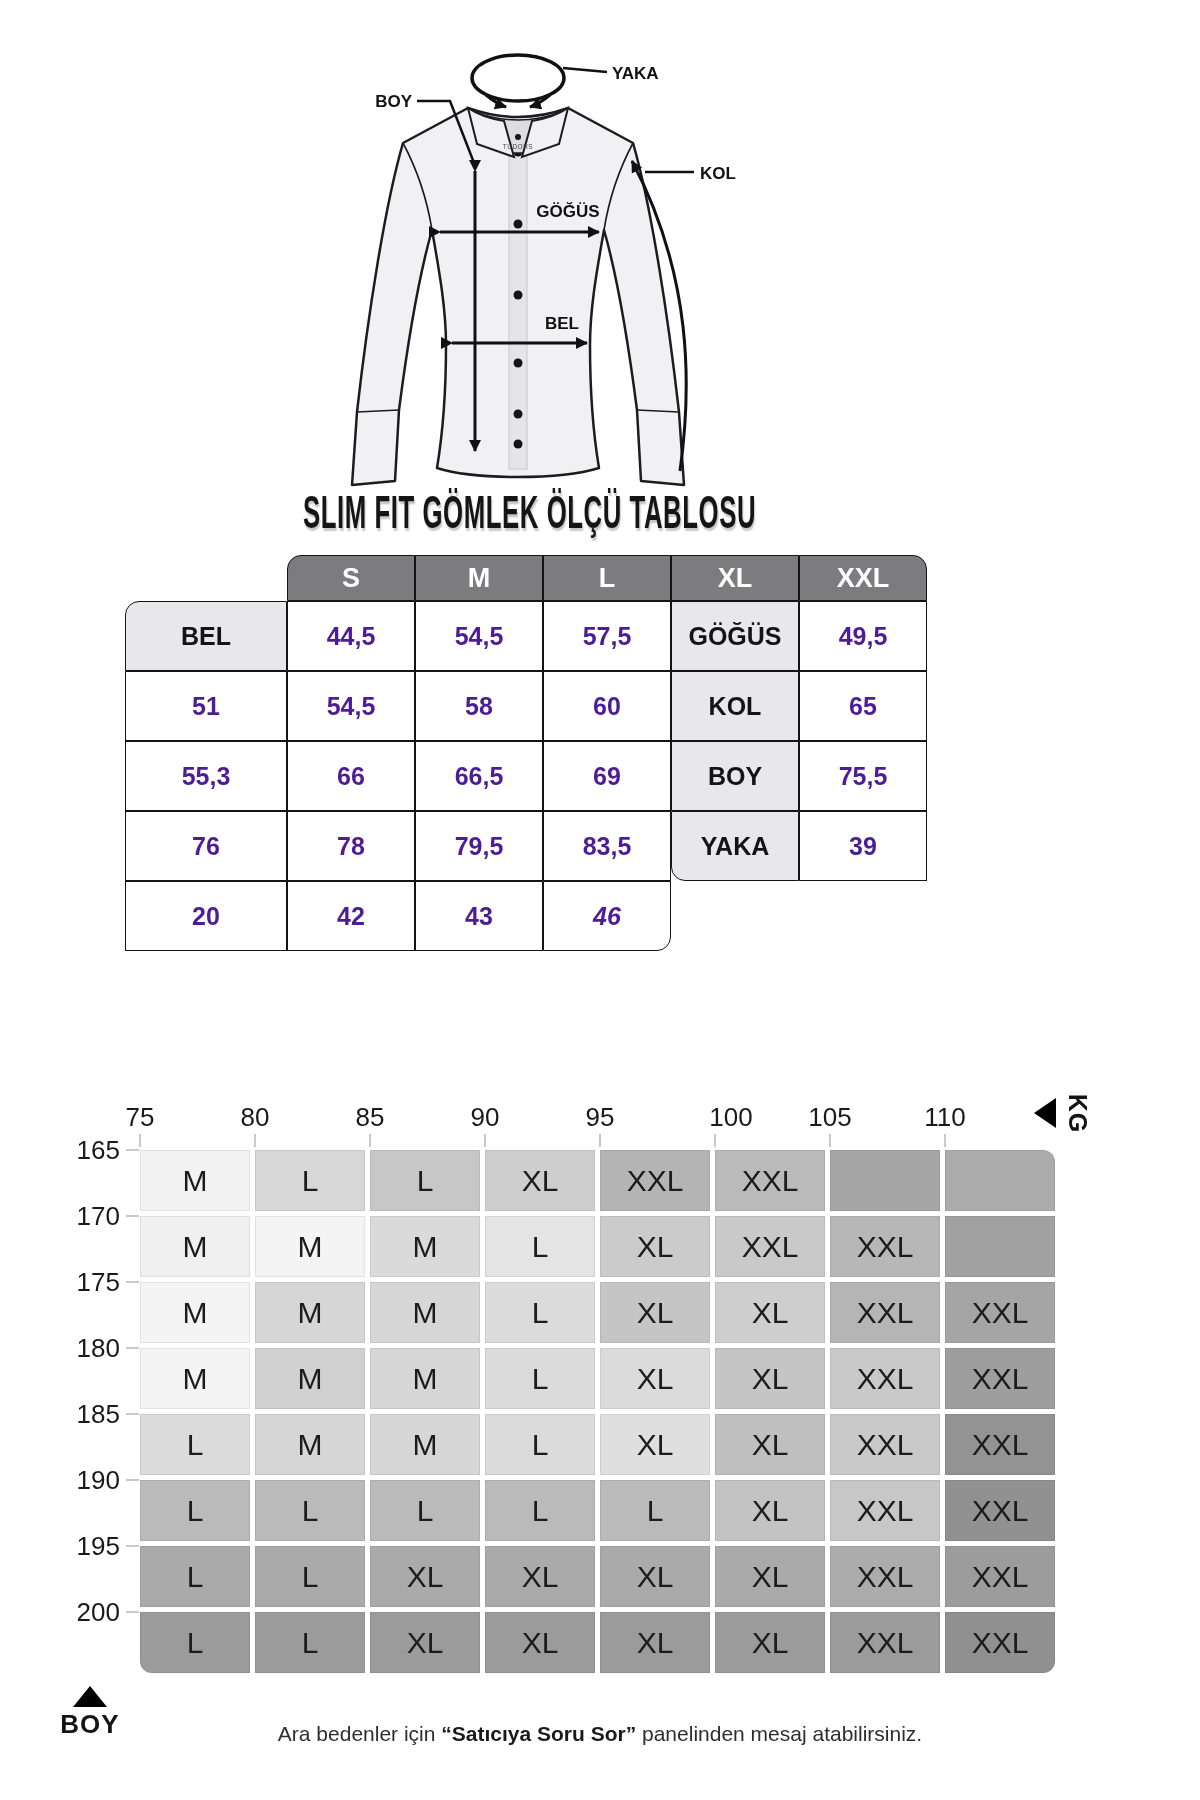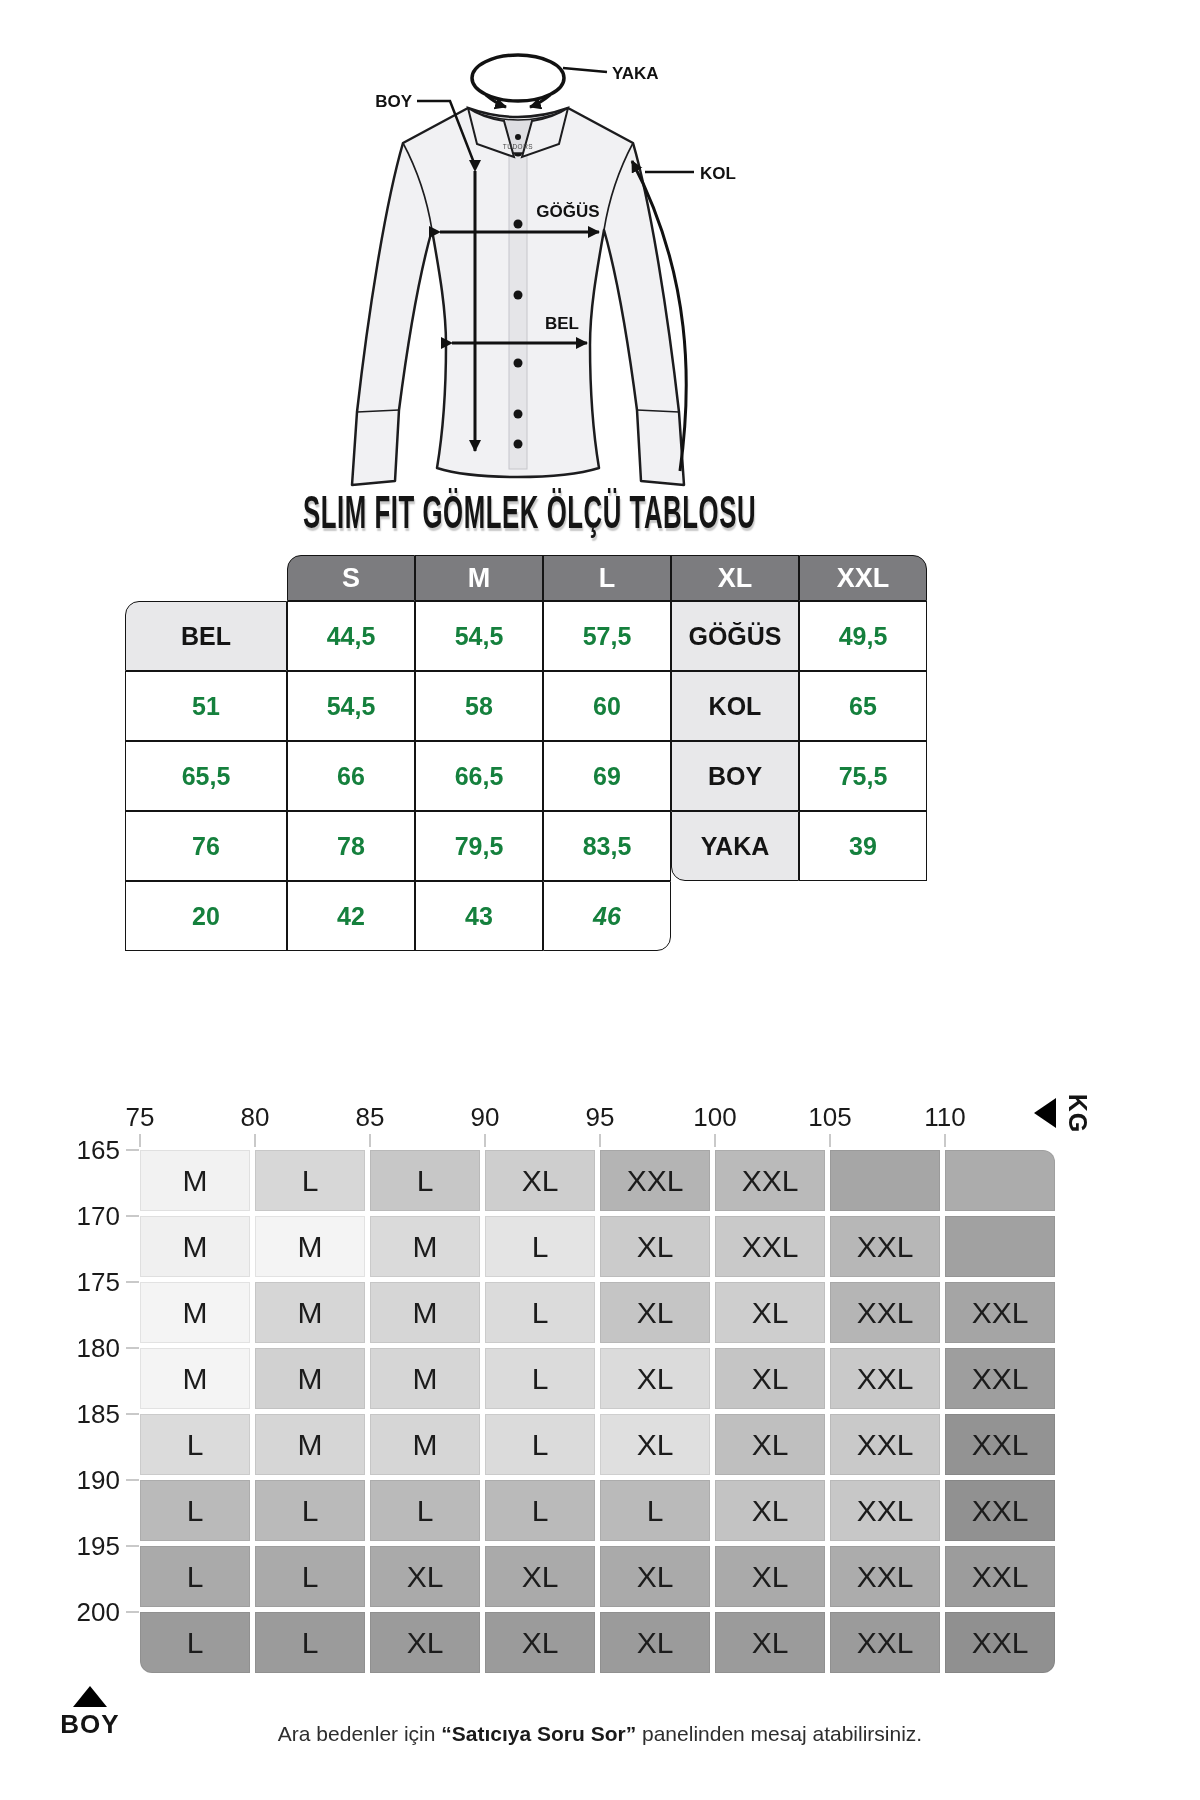"44,5" .t1-val { color: #15803d -> #4c1d95 }
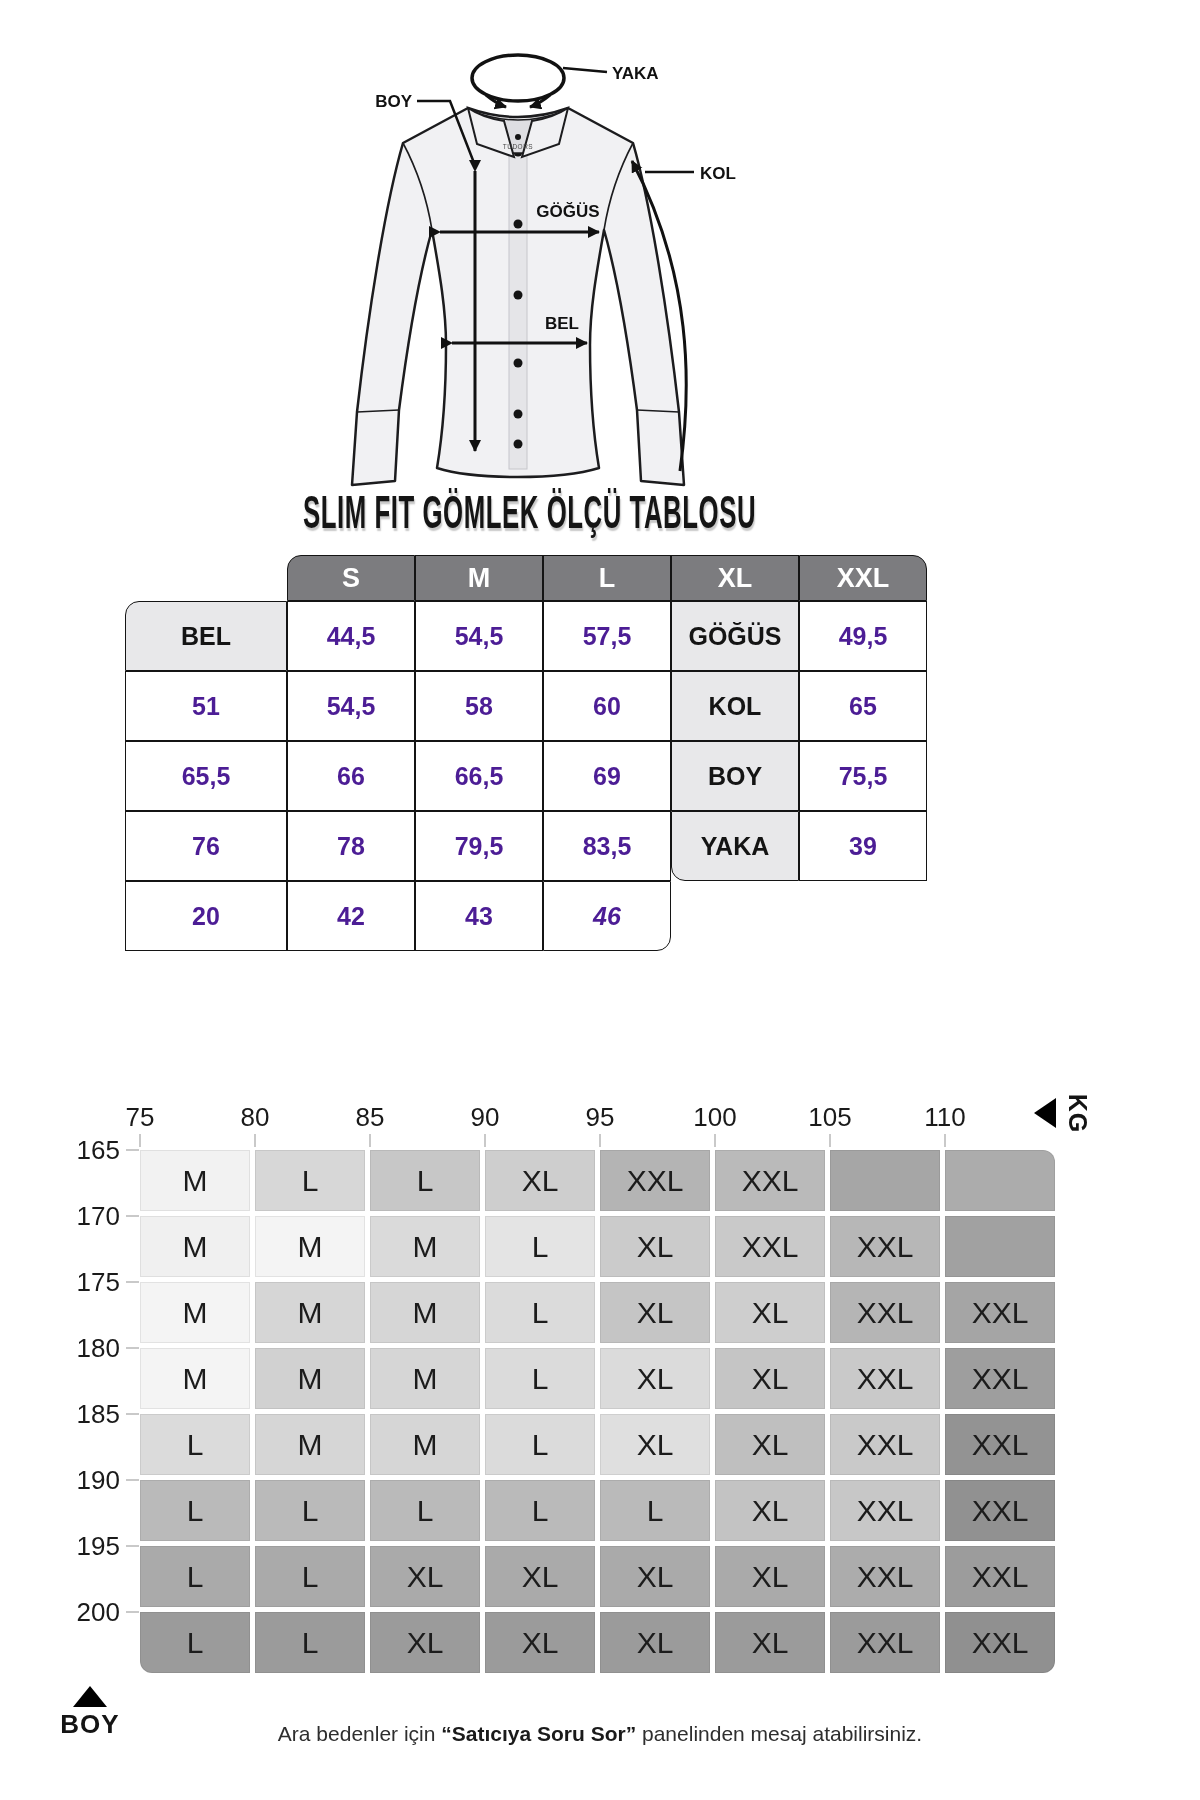"65,5" div.t1-val { text: 65,5 -> 55,3 }
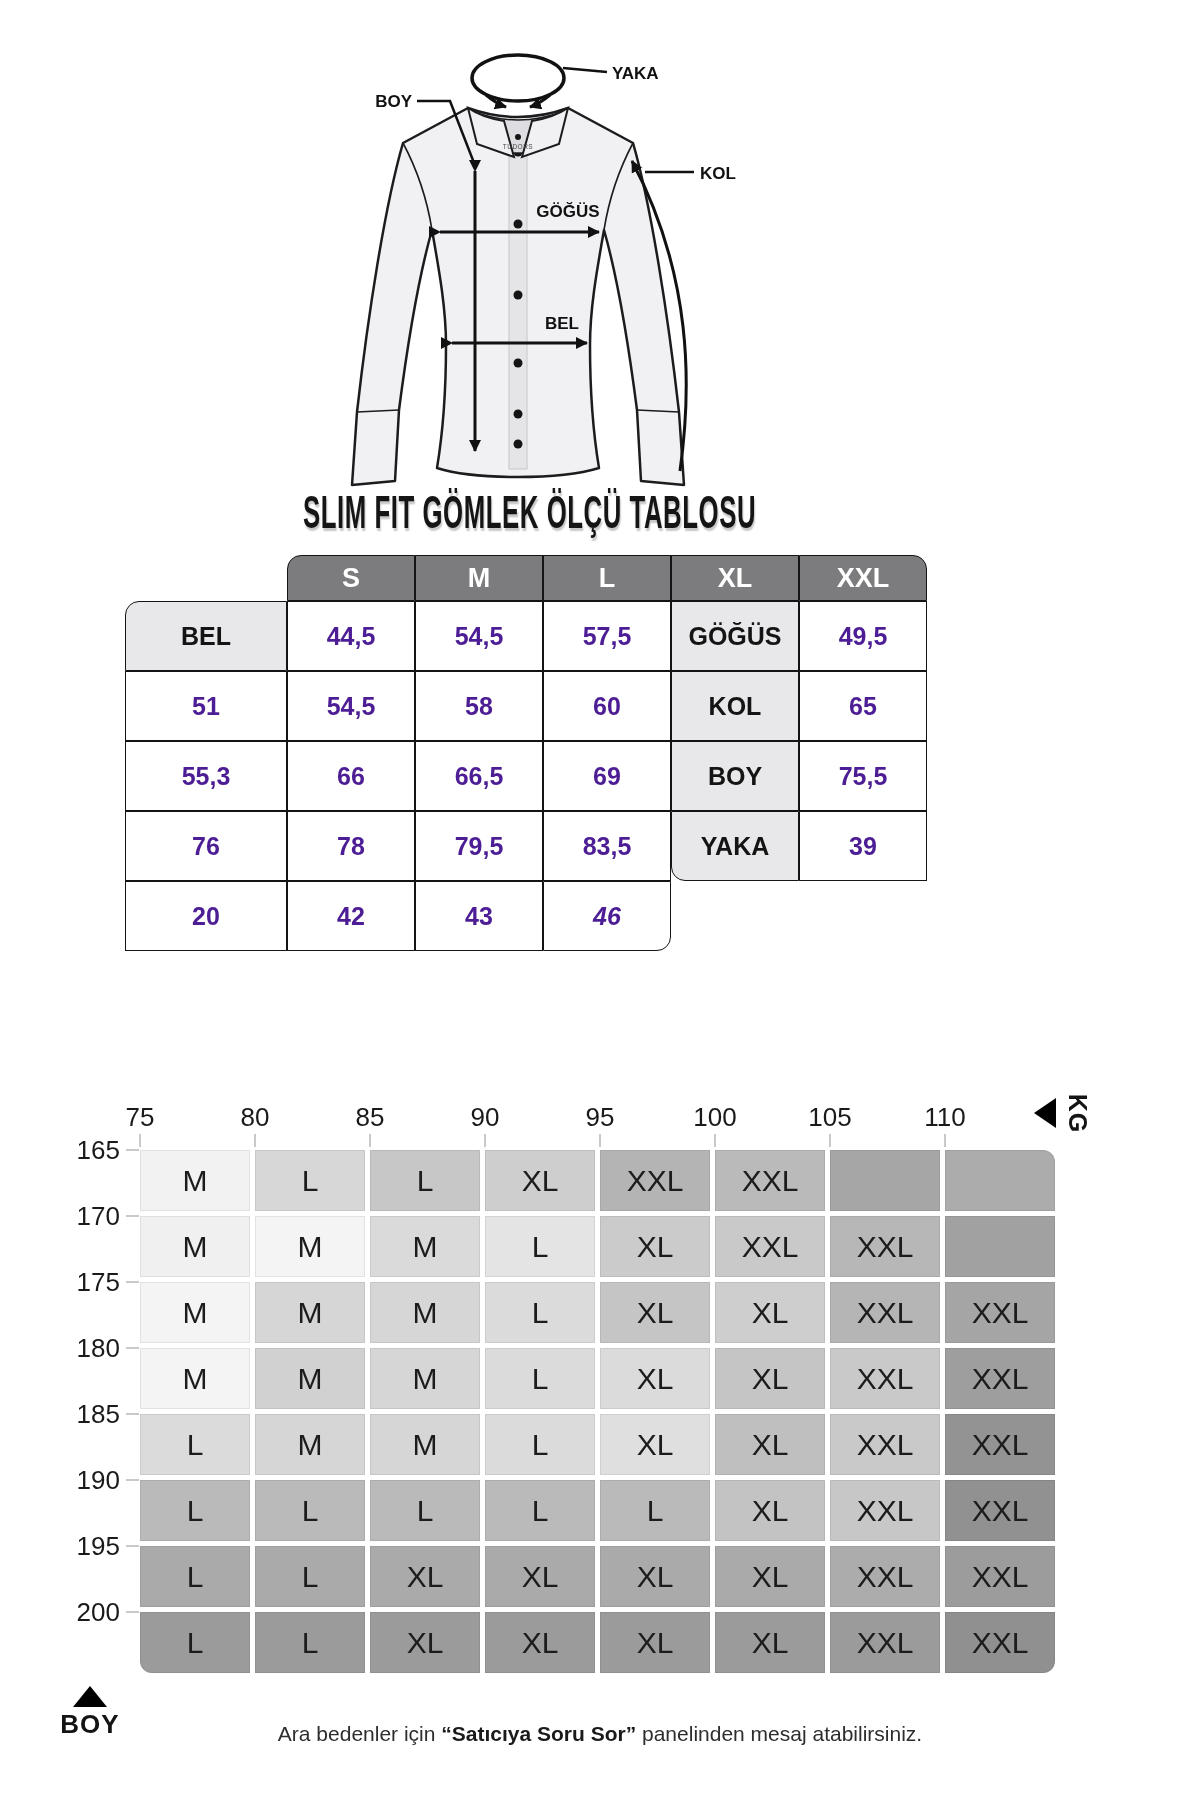"100" div.kg-label { left: 680px -> 696px }
